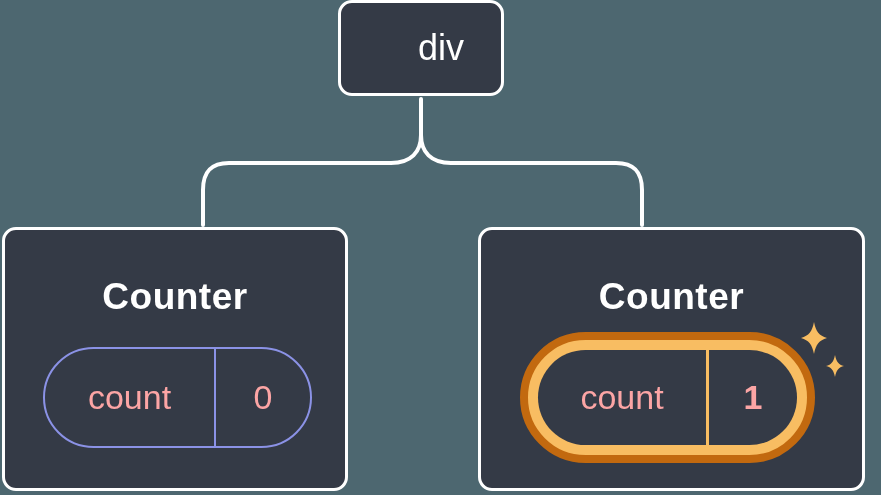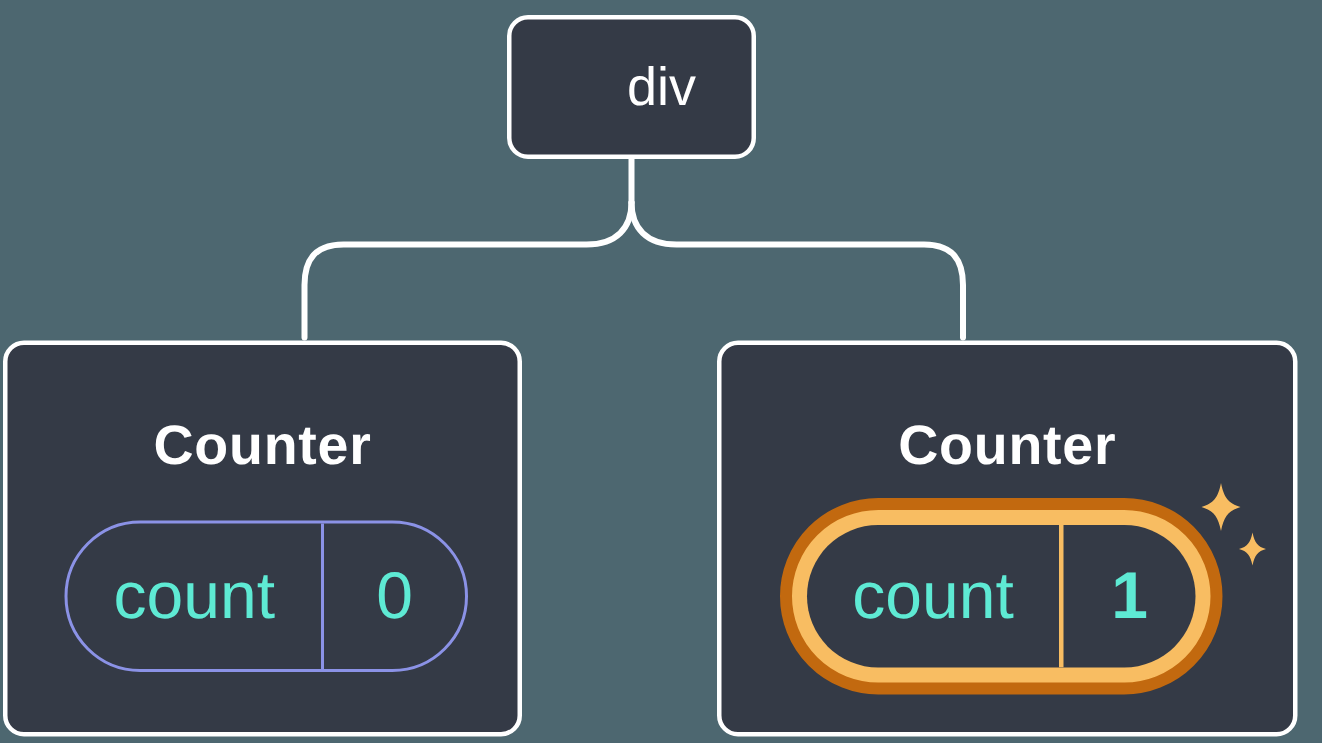"div" .root-node { top: 10px -> 0 }
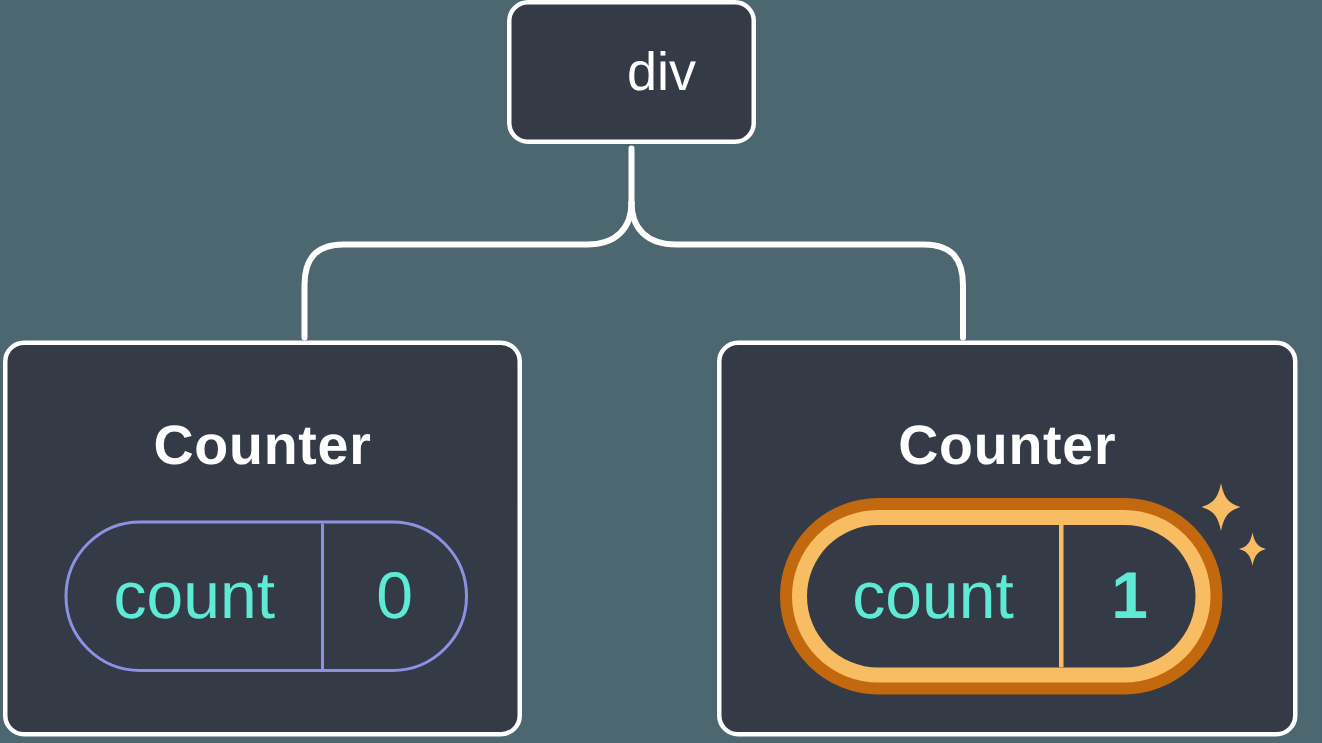"count" .pill-cell { color: #5eead4 -> #fca5a5; font-size: 44px -> 34px }
